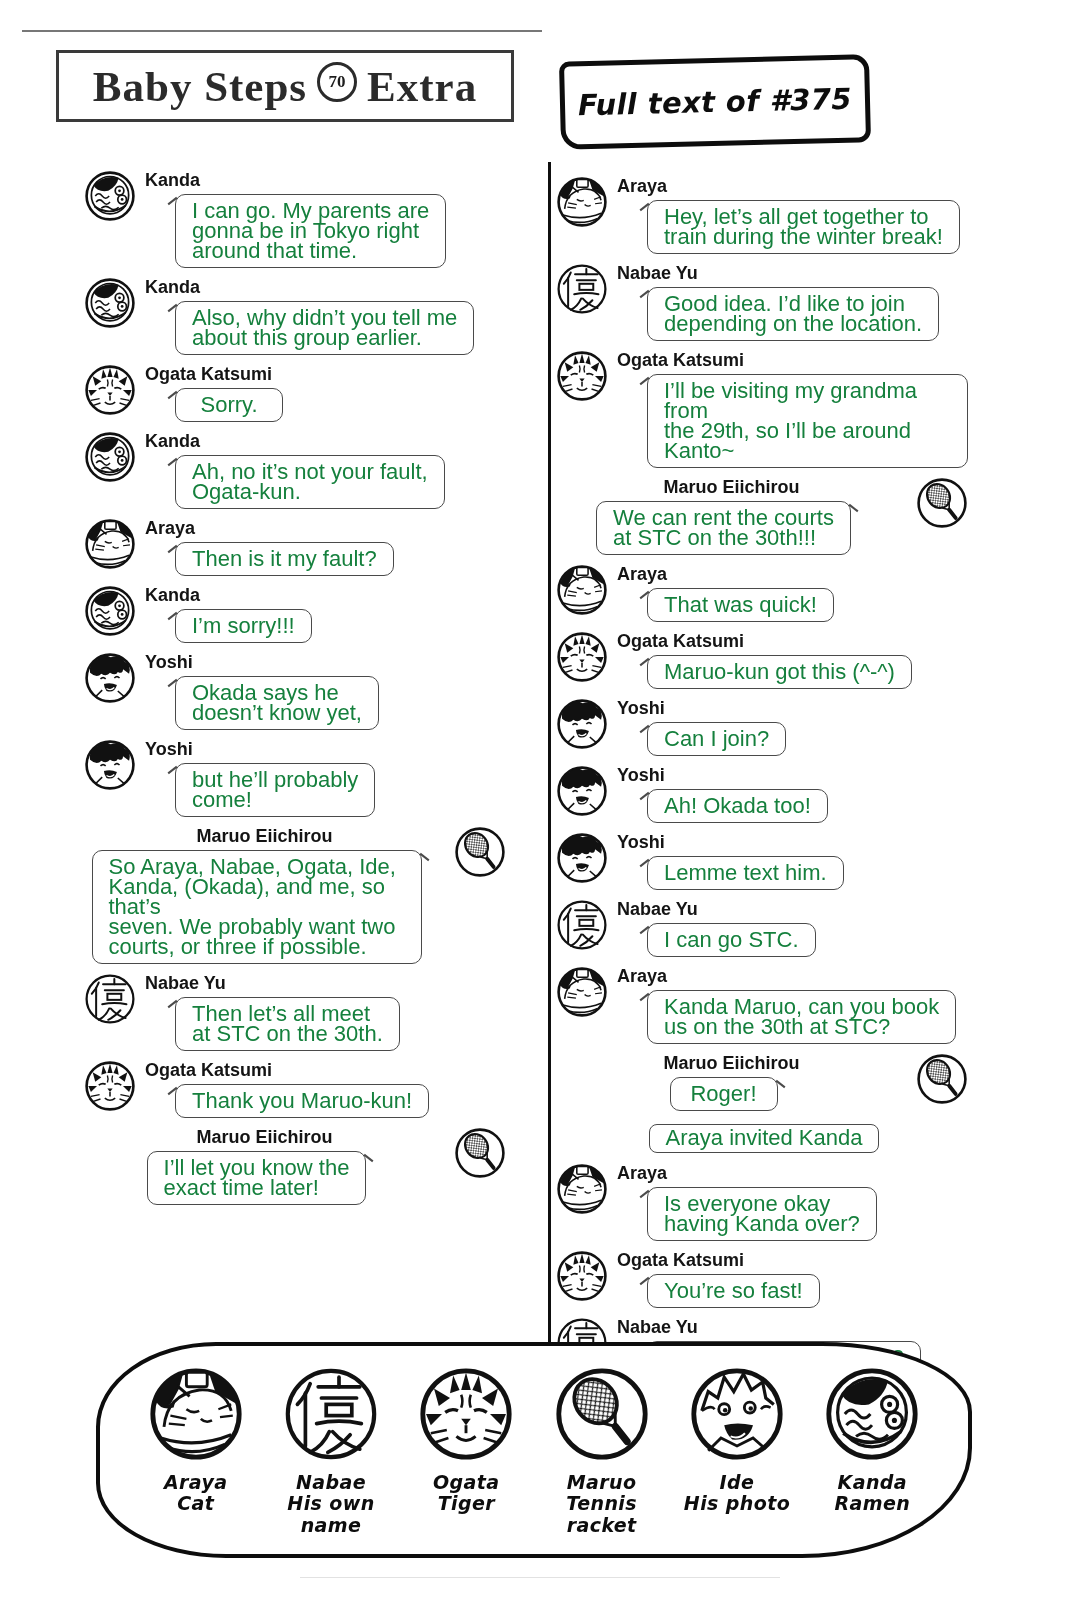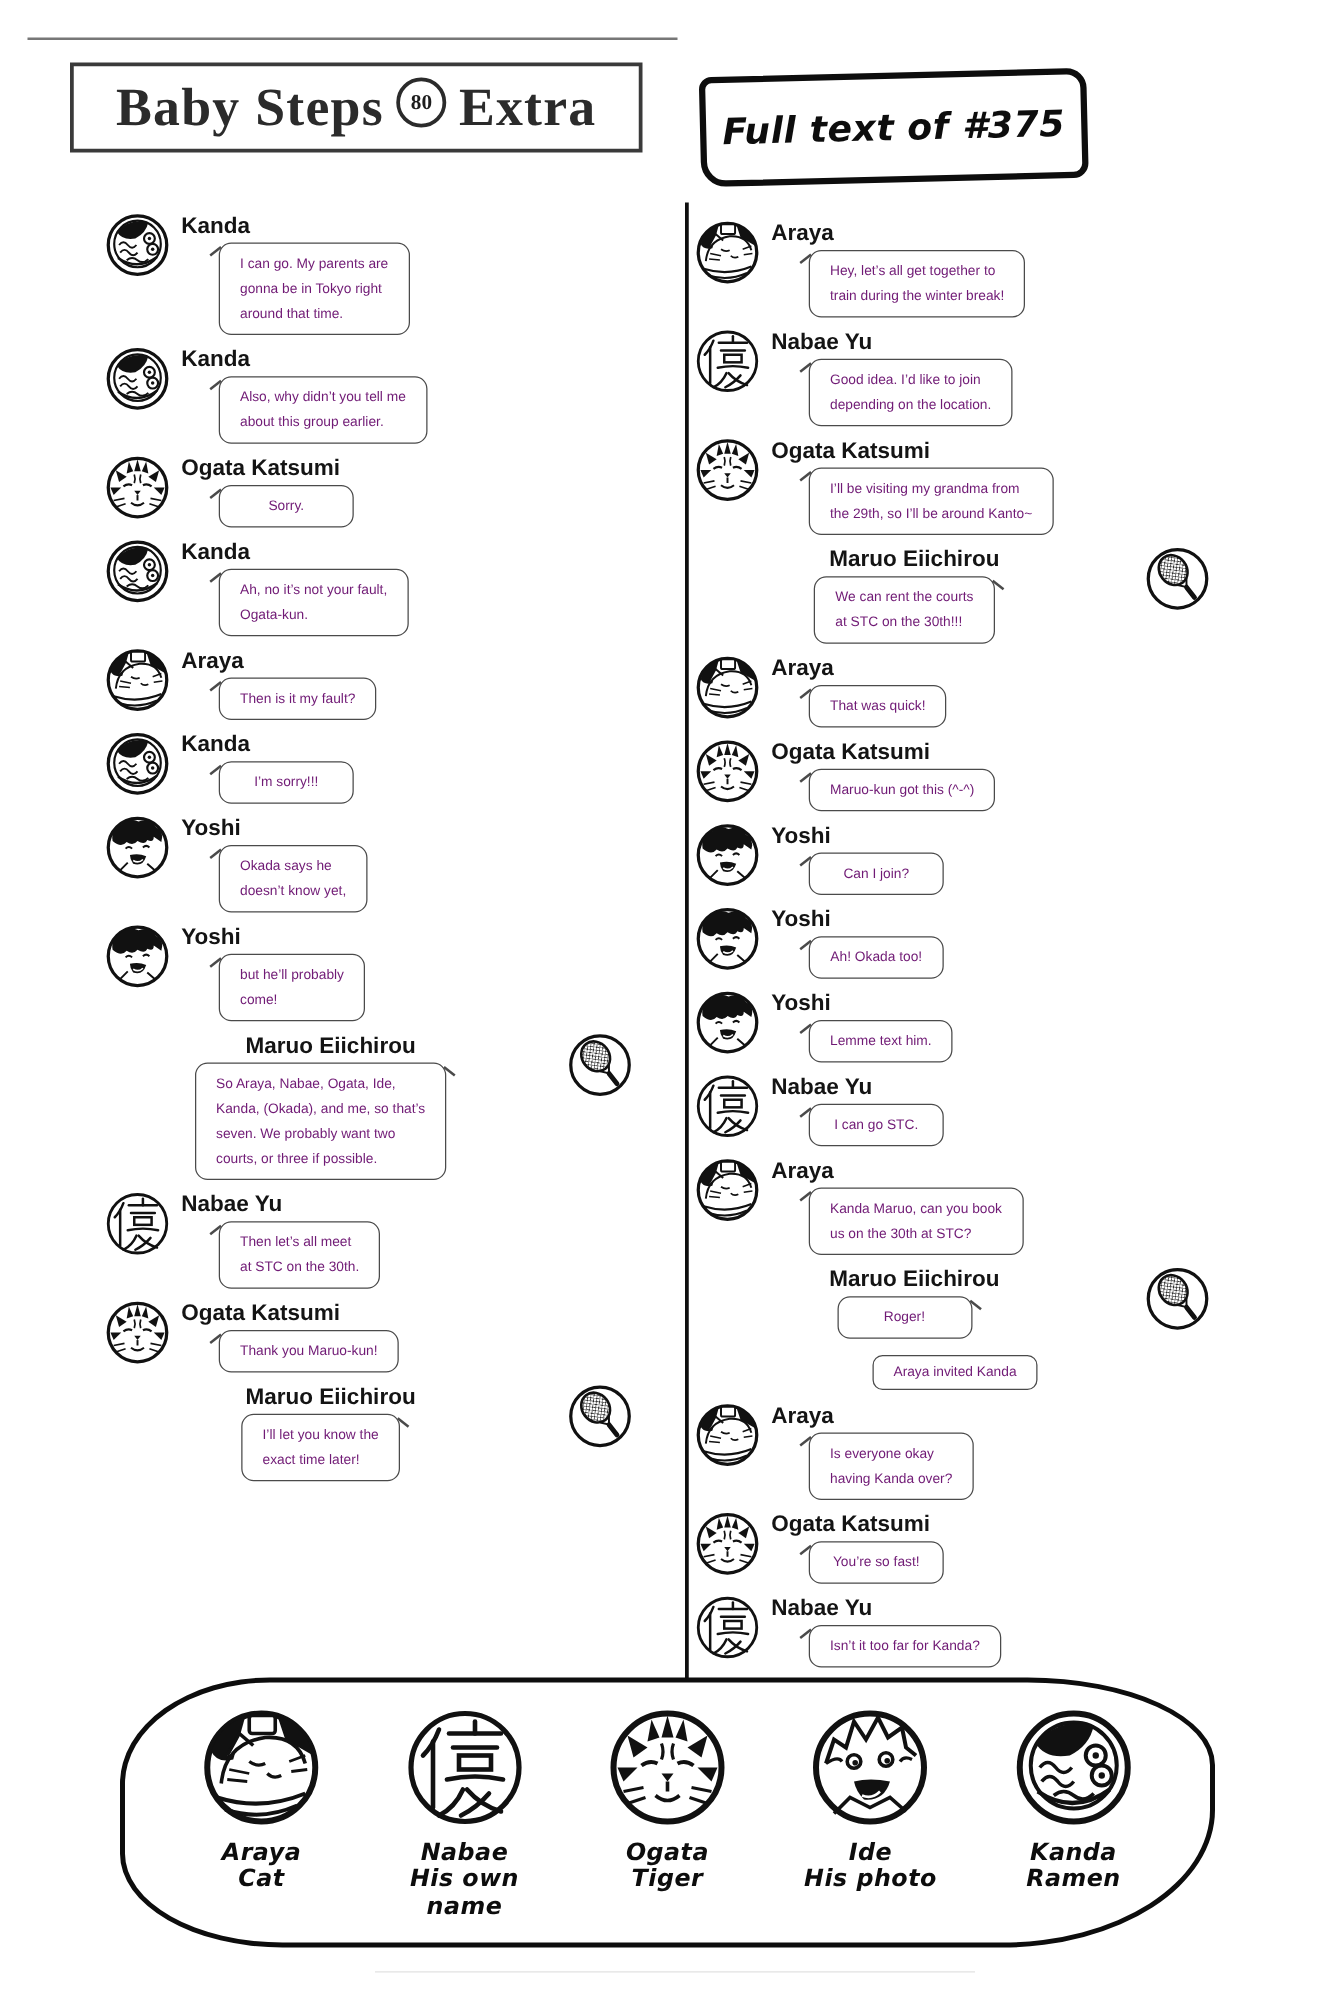"80" span.circled-num { text: 80 -> 70 }
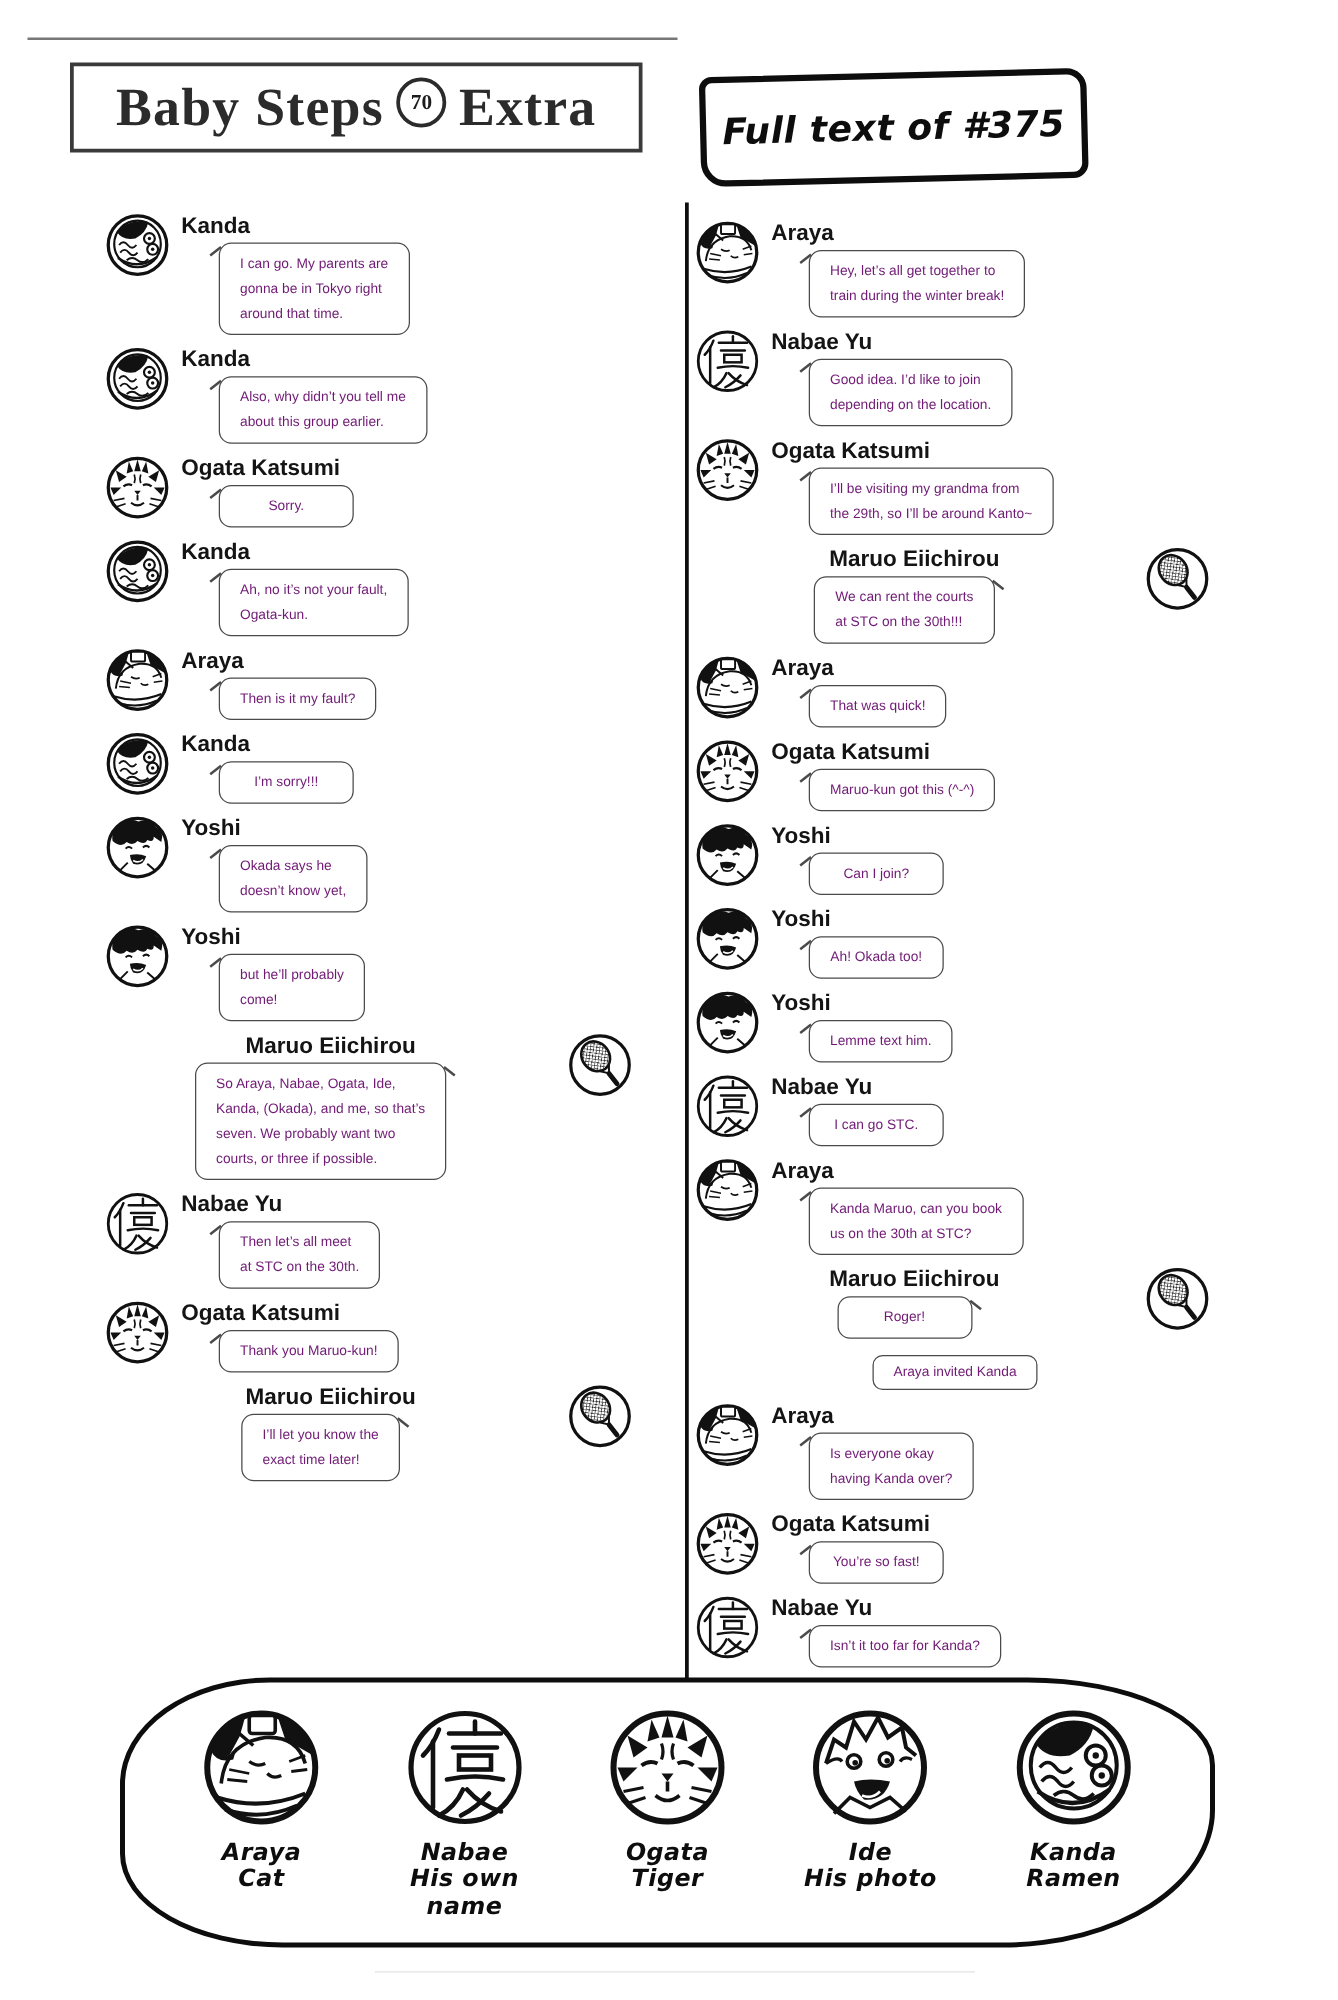"I can go. My parents" .btext { color: #701a75 -> #15803d; font-size: 11px -> 22px }
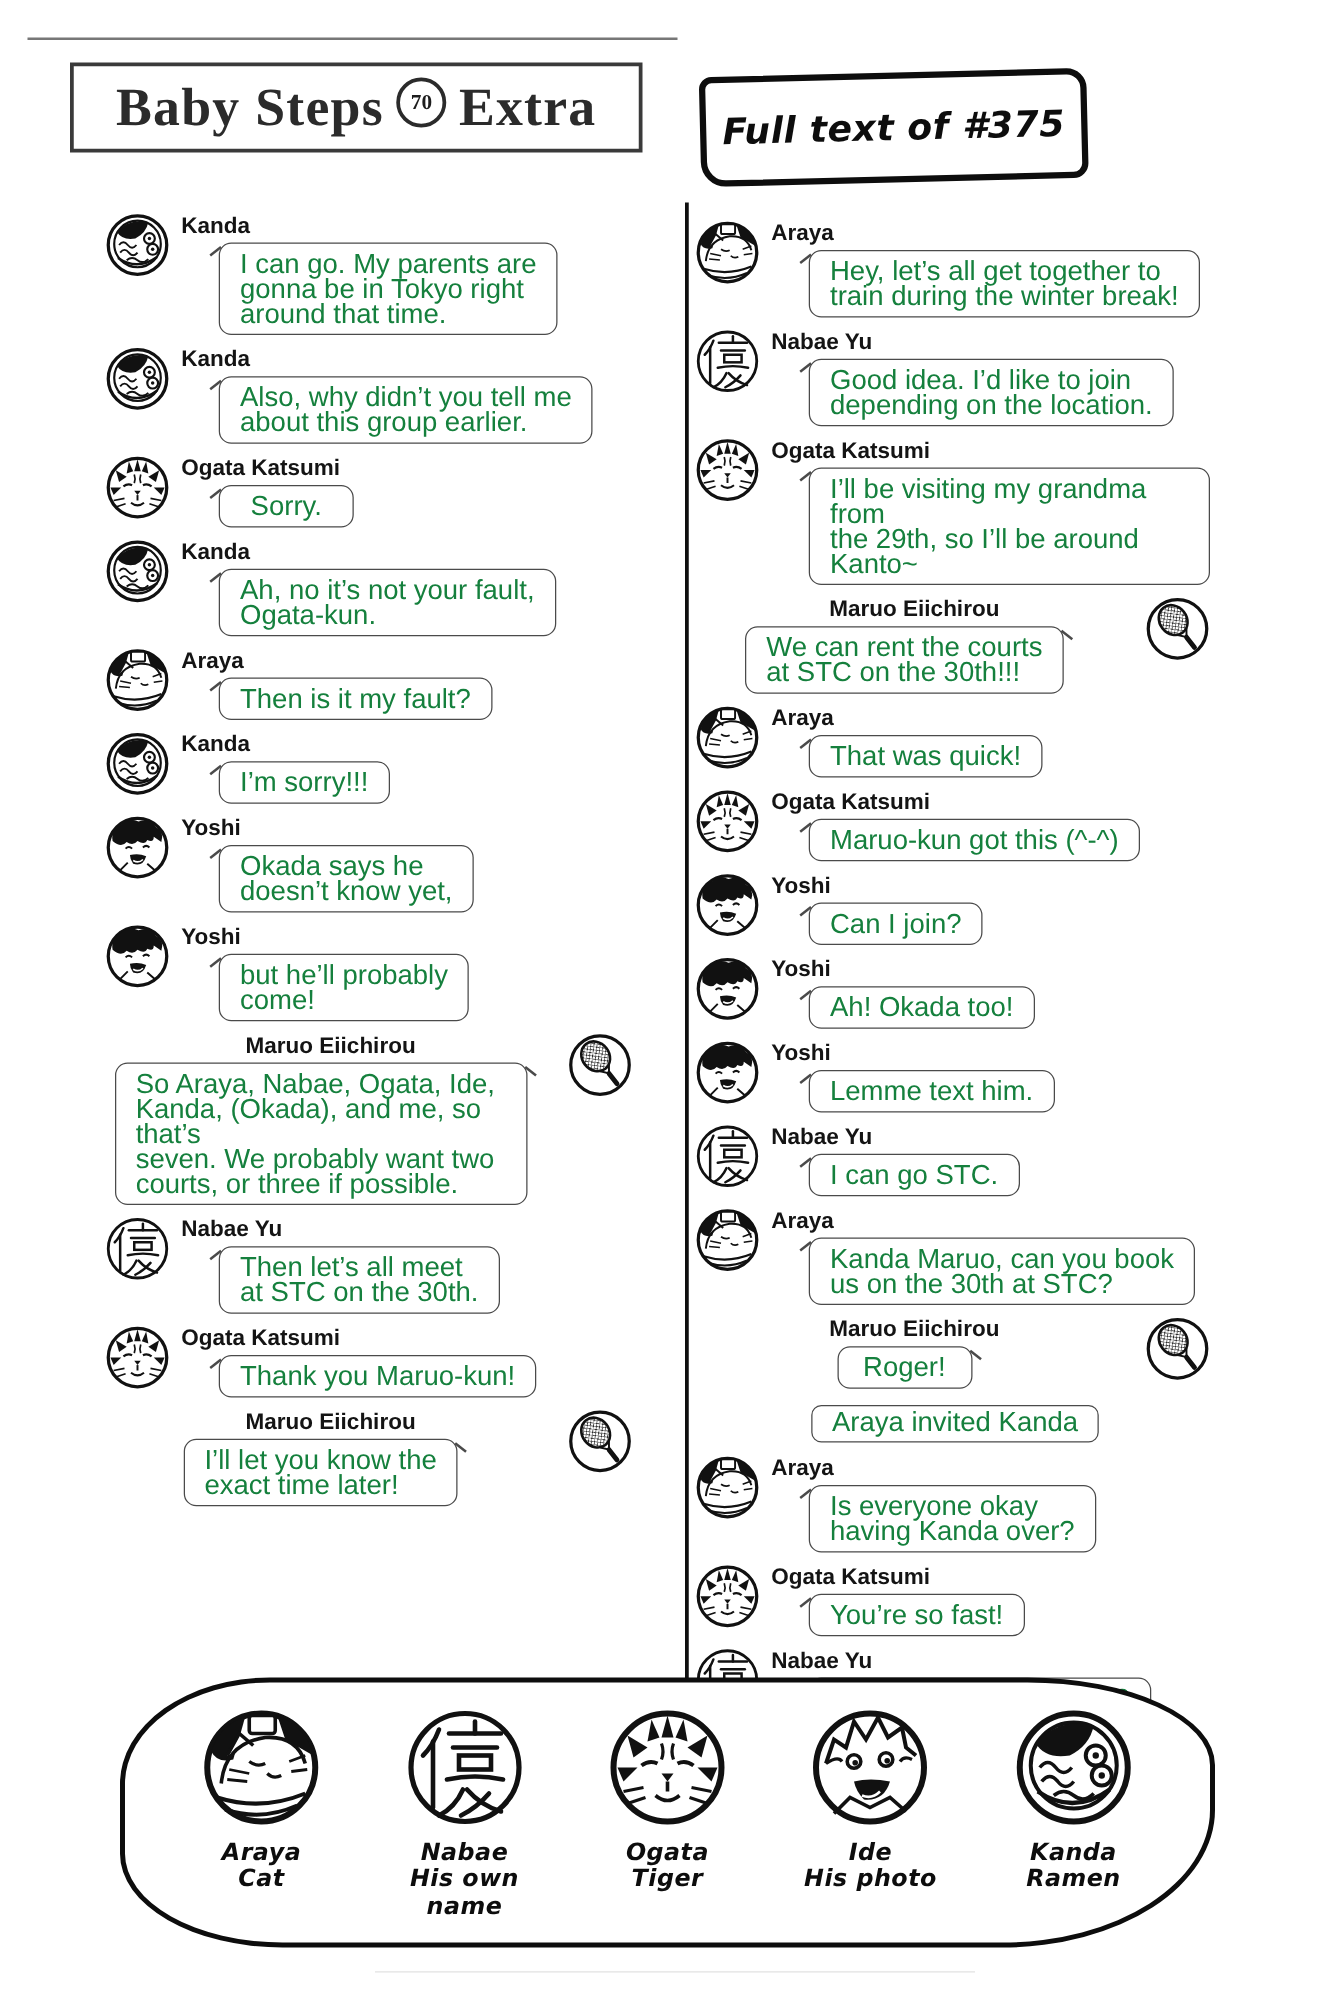"Maruo" div.legend-item { html: none -> <div> <div><svg> <circle></circle> <g> <ellipse></ellipse> <path></path> <path></path> </g> </svg></div> <div>Maruo Tennis racket</div> </div> }
